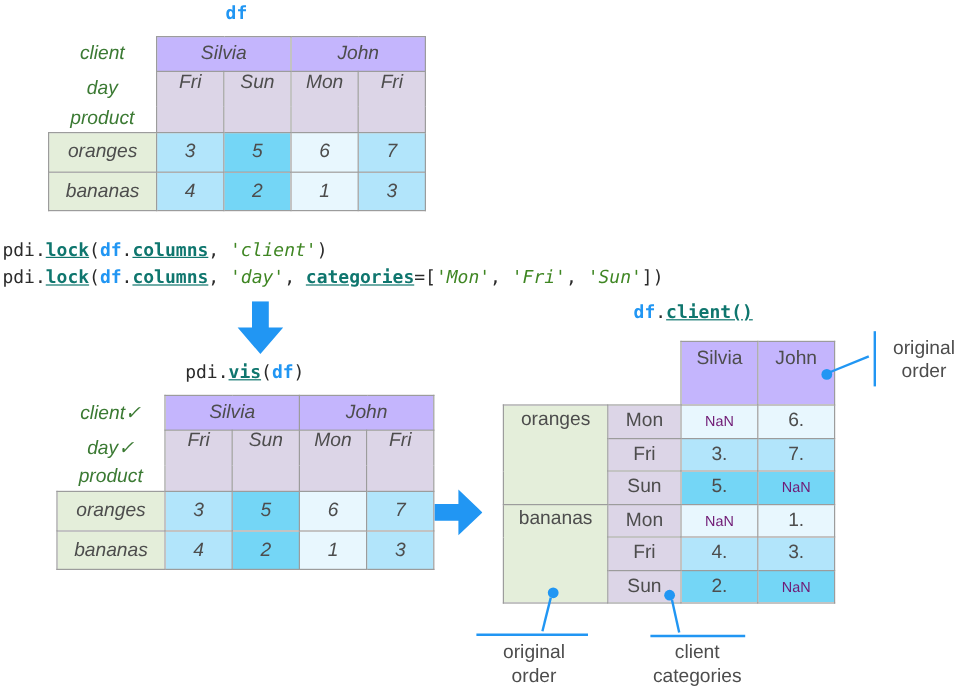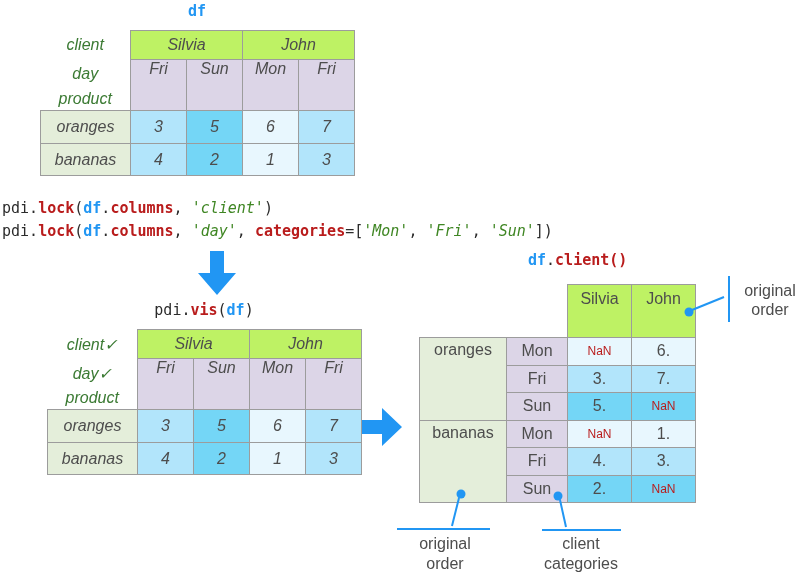"Silvia" td.cream { background: #bef264 -> #c4b5fd }
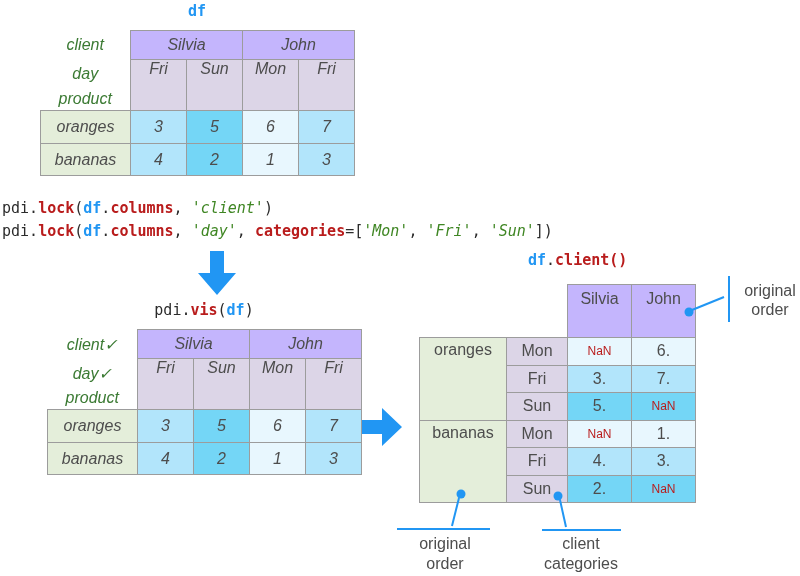"lock" .tk.orange { color: #b91c1c -> #0f766e; text-decoration: none -> underline }
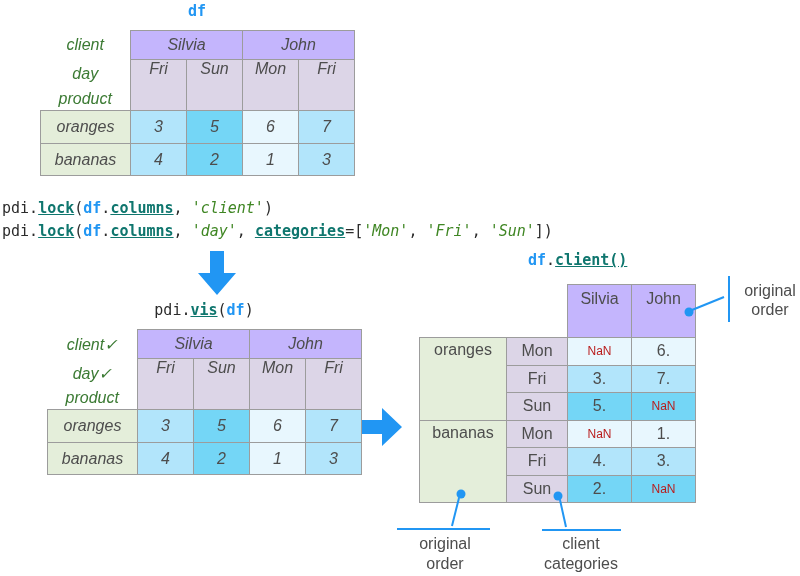"NaN" td.nan { color: #b91c1c -> #701a75 }
